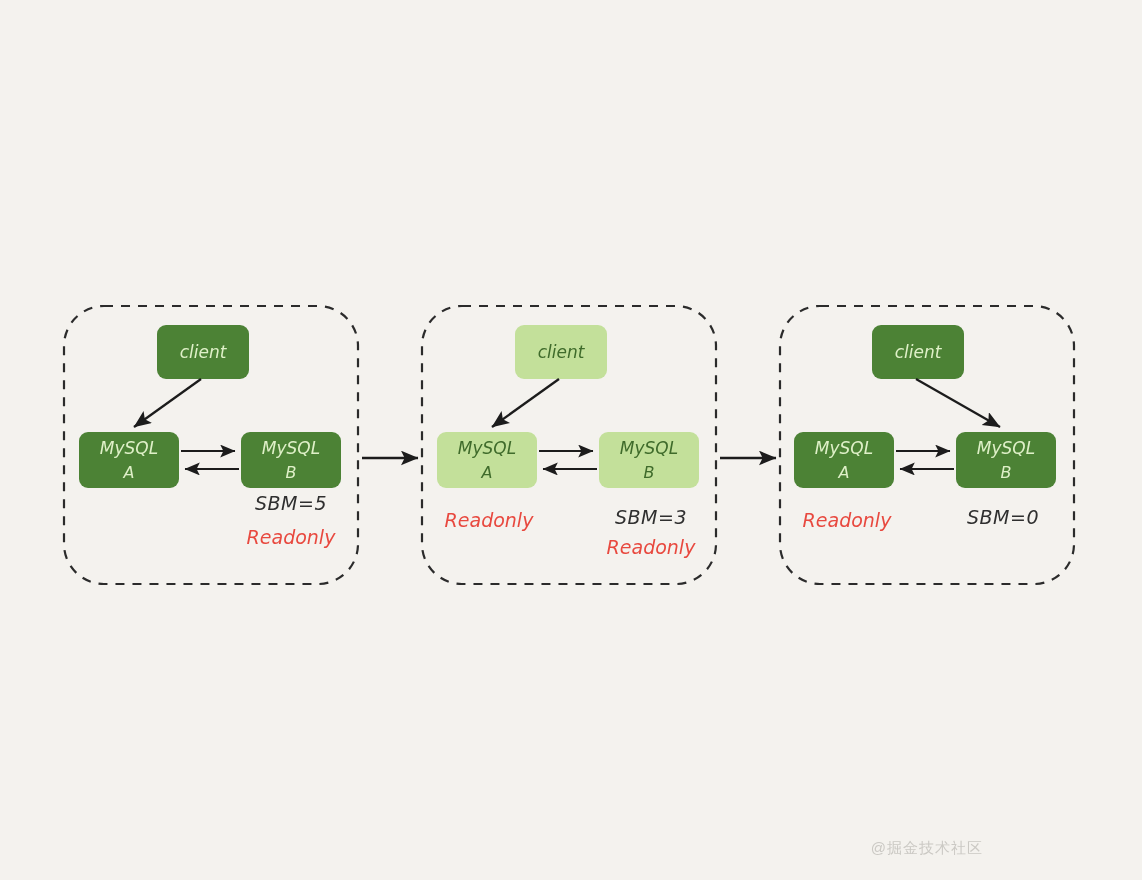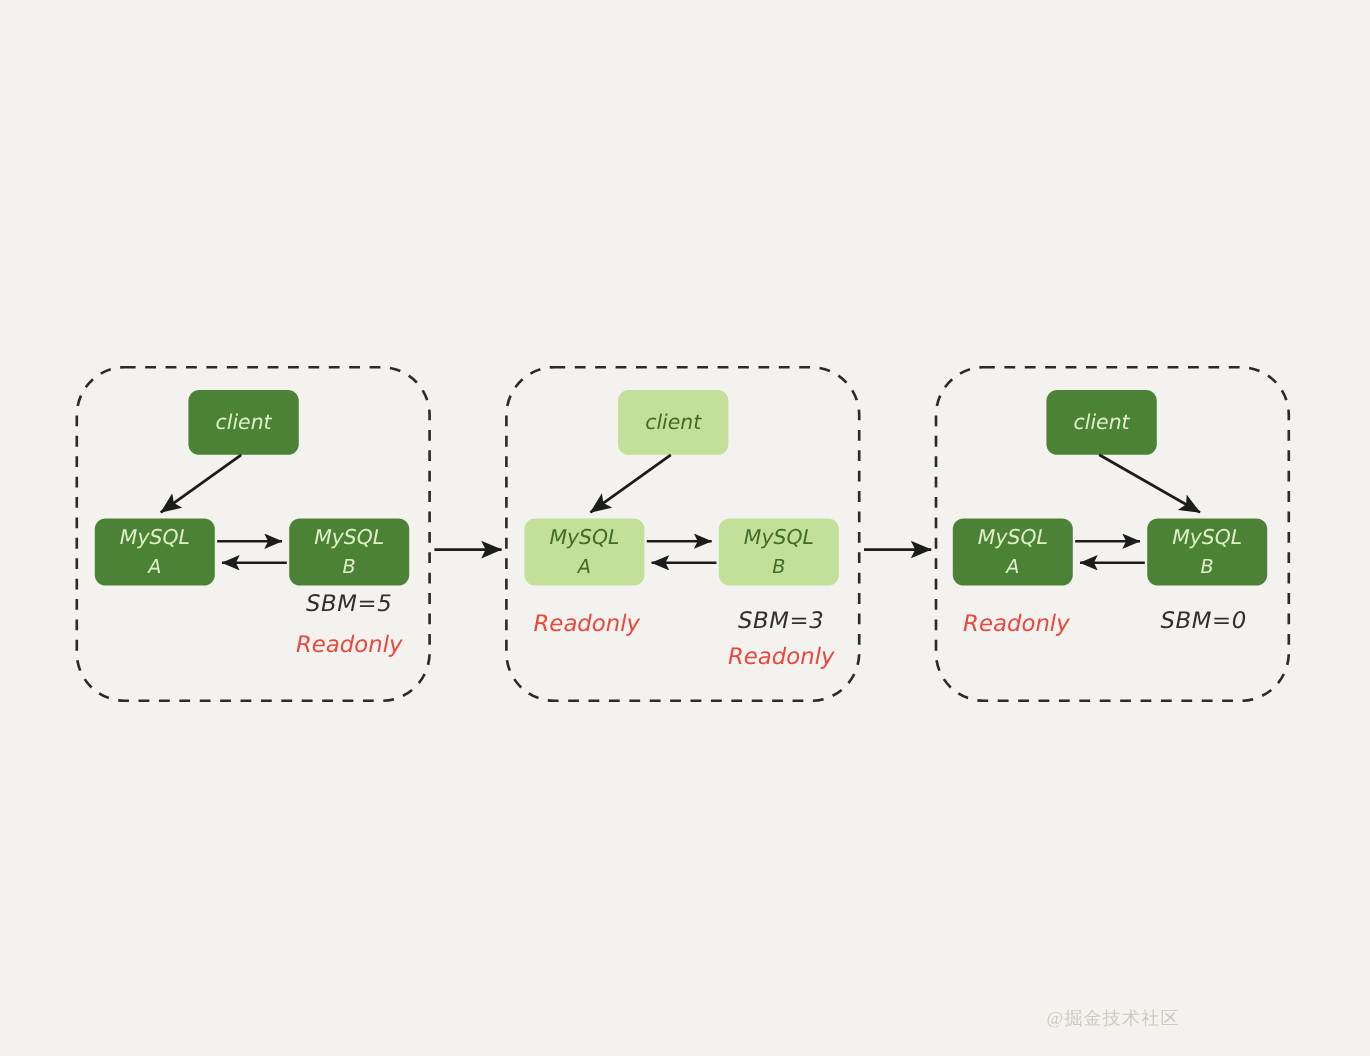"@掘金技术社区" .watermark { font-family: Liberation Serif, serif -> Liberation Sans, sans-serif }
